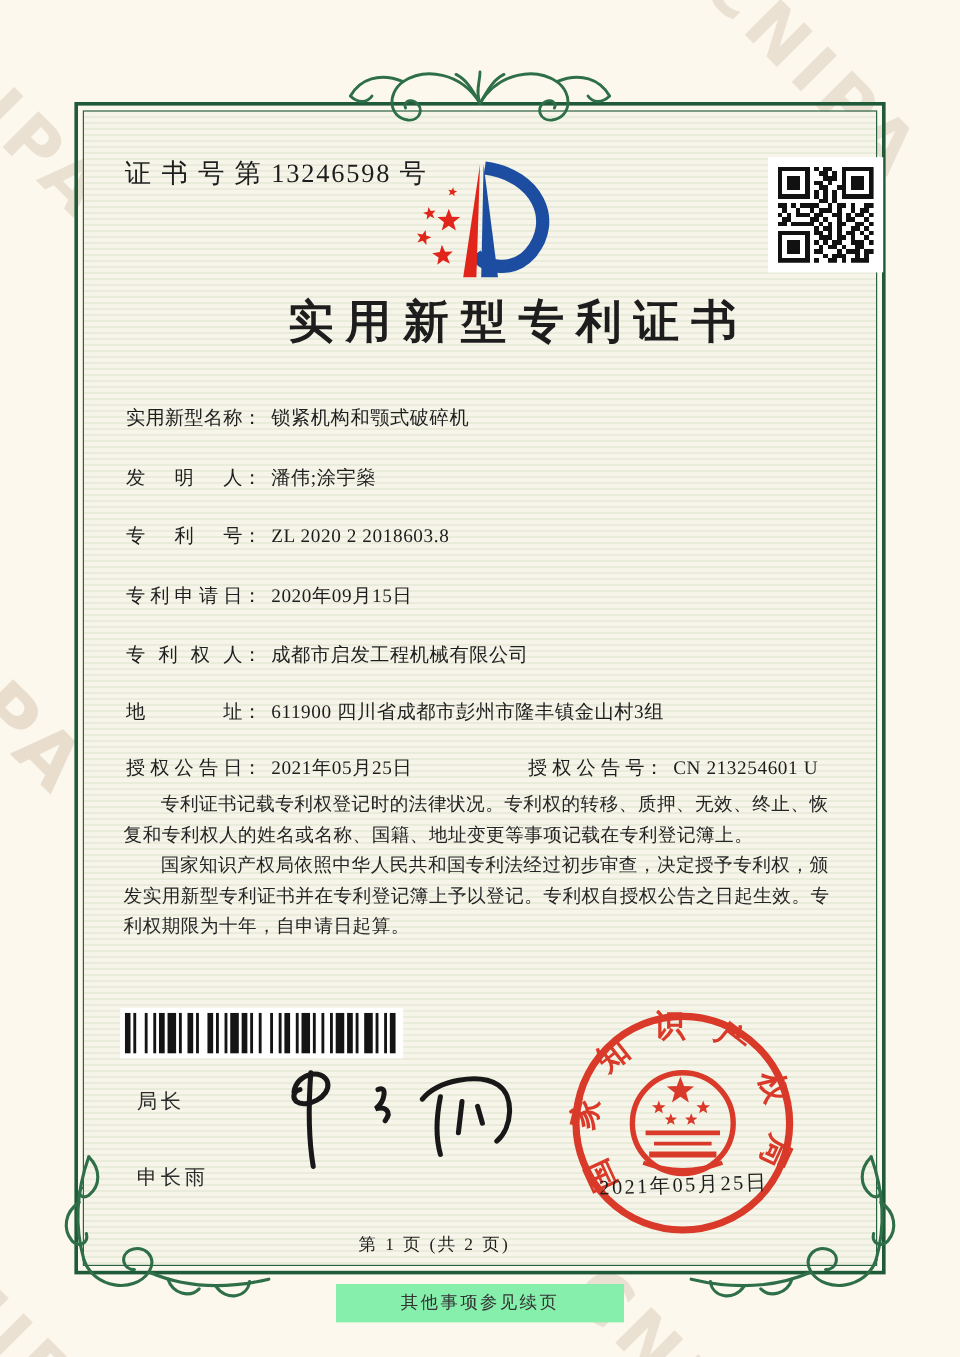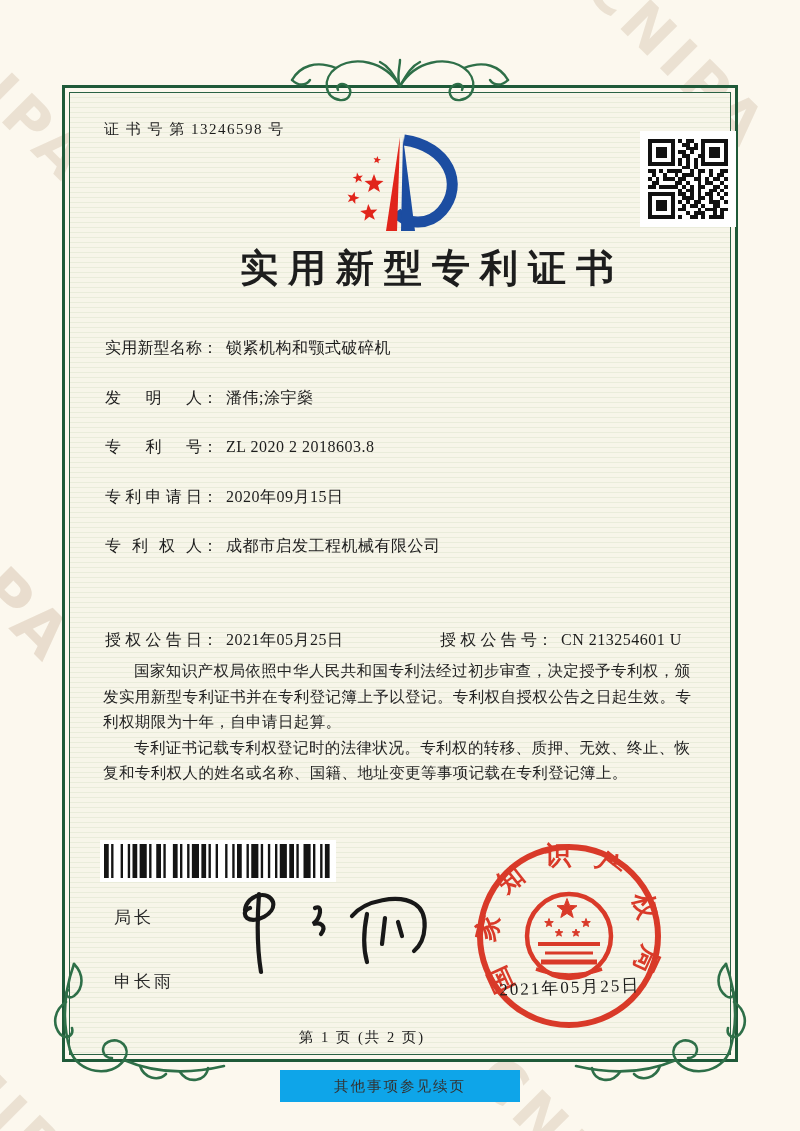"证 书 号 第 13246598" .cert-no { font-size: 15px -> 22px; top: 120px -> 130px }
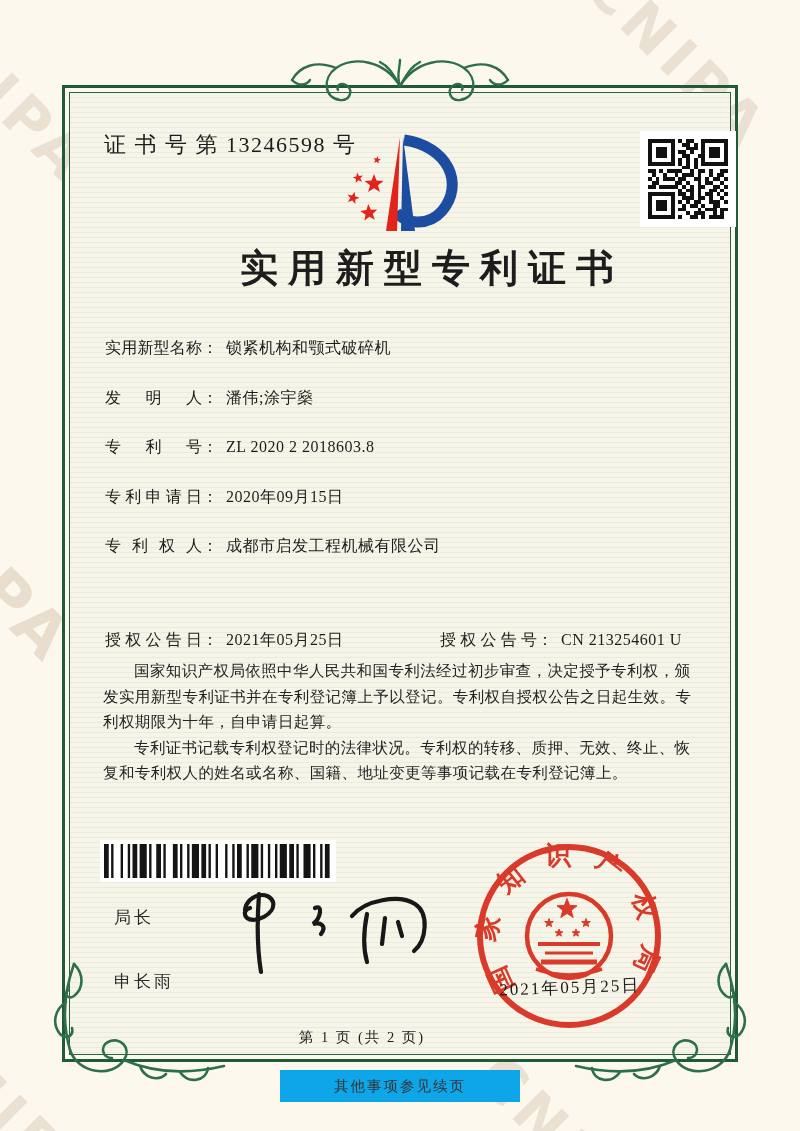"地址： 611900 四川省成都市彭州市隆丰镇金山村3组" div.row { html: none -> <div> <span>地址</span><span>：</span><span>611900 四川省成都市彭州市隆丰镇金山村3组</span> </div> }
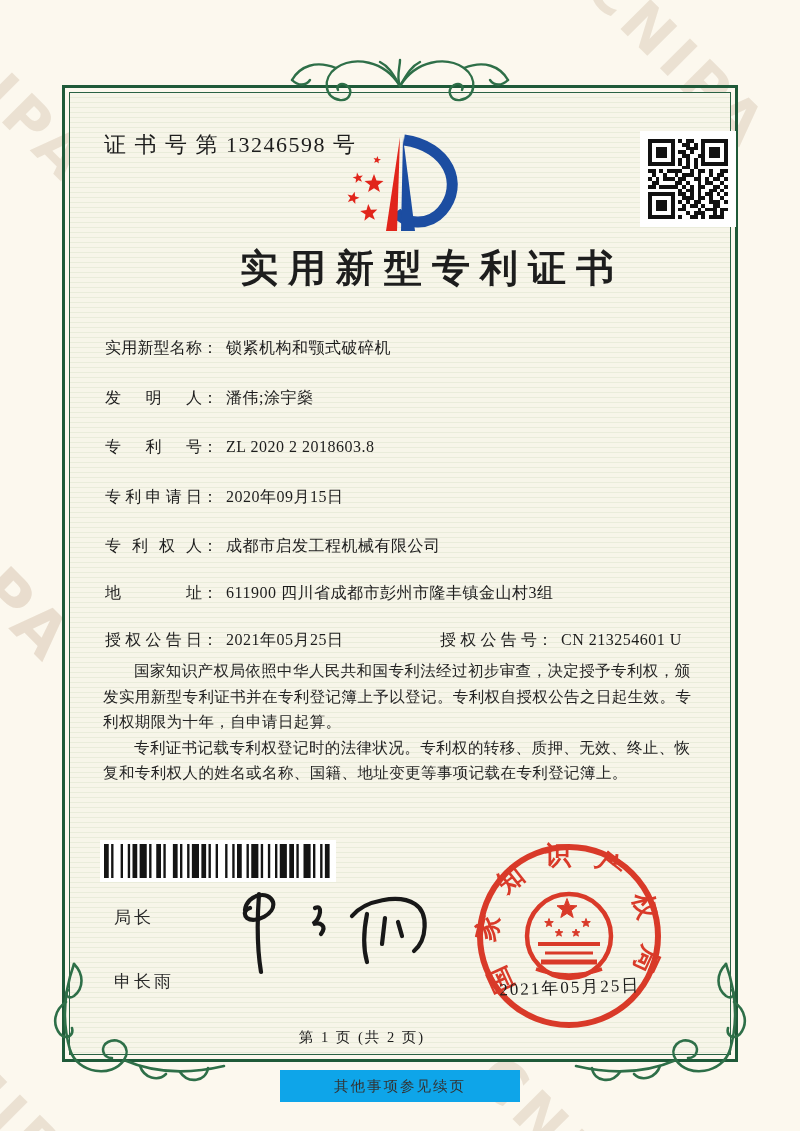"国家知识产权局依照中华人民共和国专利法经过初步审查，决定授予专利权，颁发实用新型" p { order: before "专利证书记载专利权登记时的法律状况。专利权的转移、质押、无效、终止、恢复和专利权" -> after "专利证书记载专利权登记时的法律状况。专利权的转移、质押、无效、终止、恢复和专利权" }
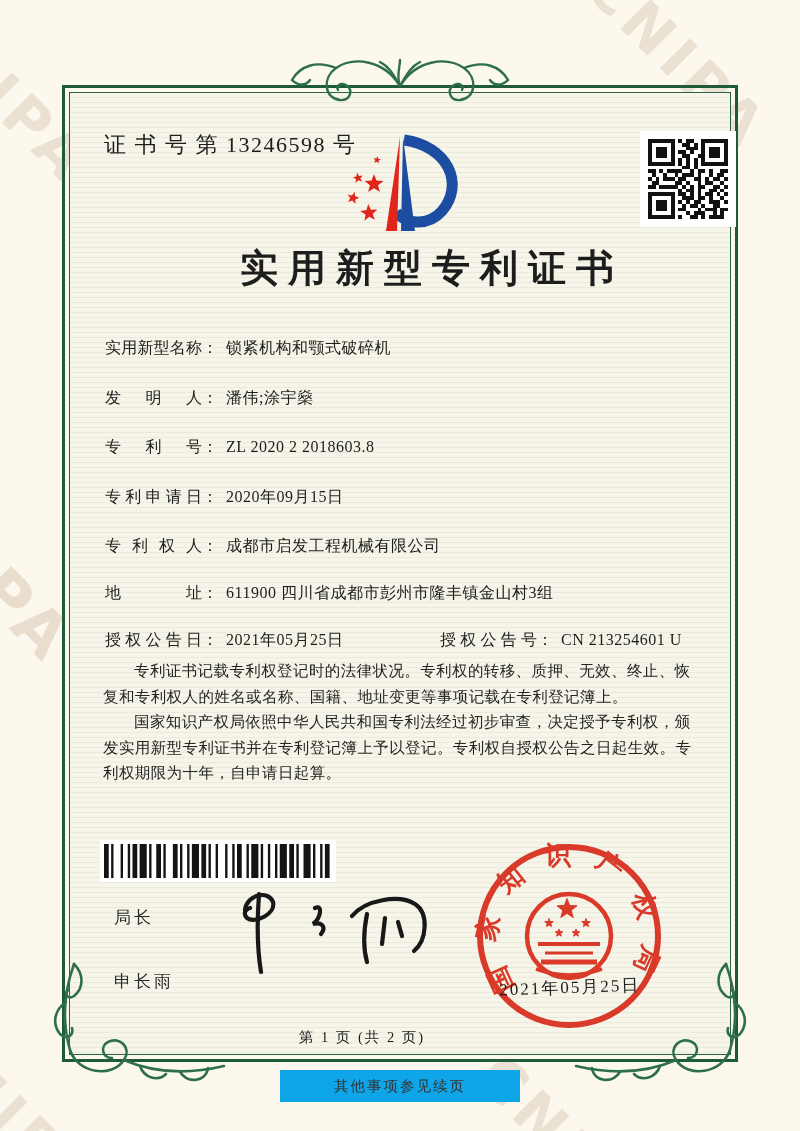"其他事项参见续页" .note-box { background: #0ea5e9 -> #86efac }
